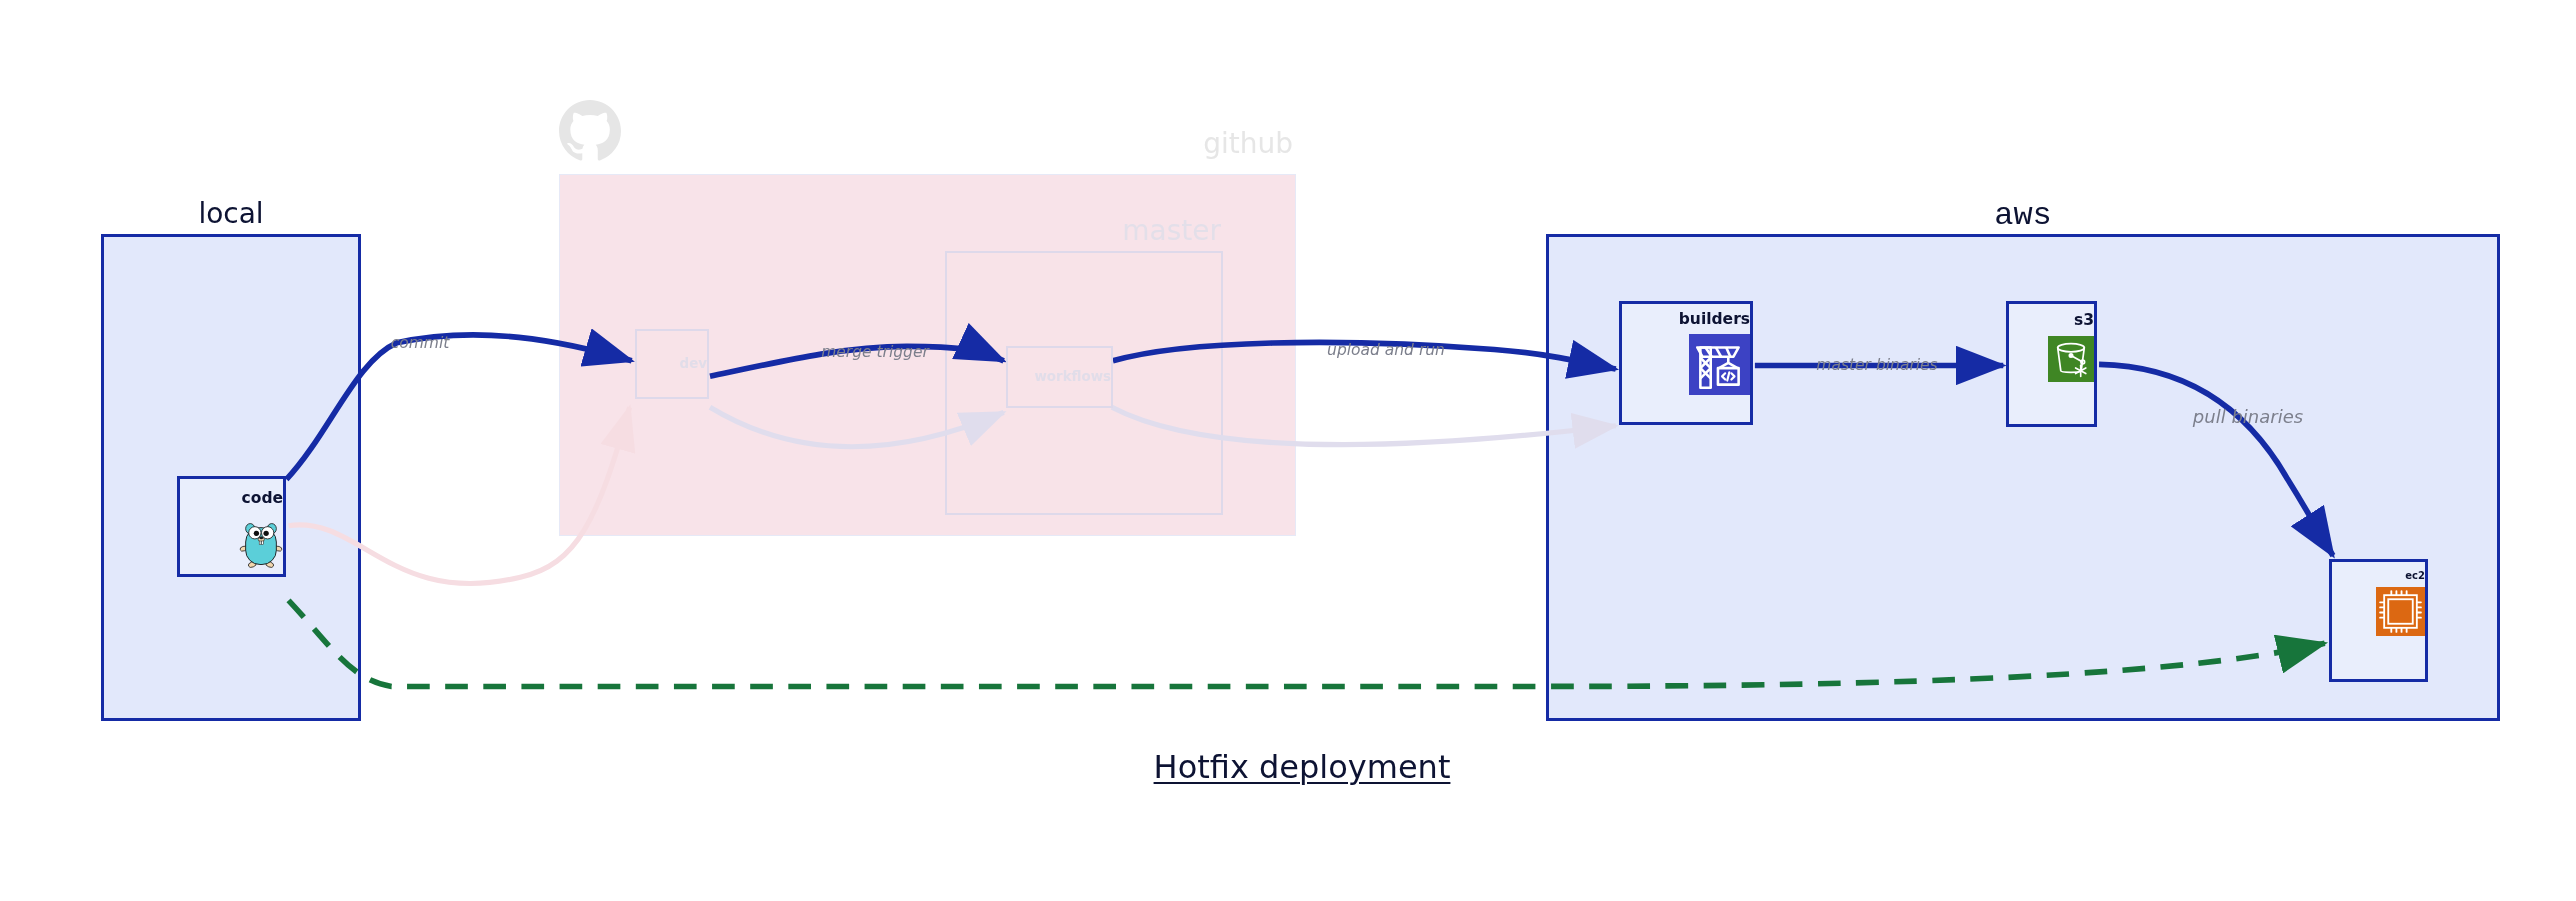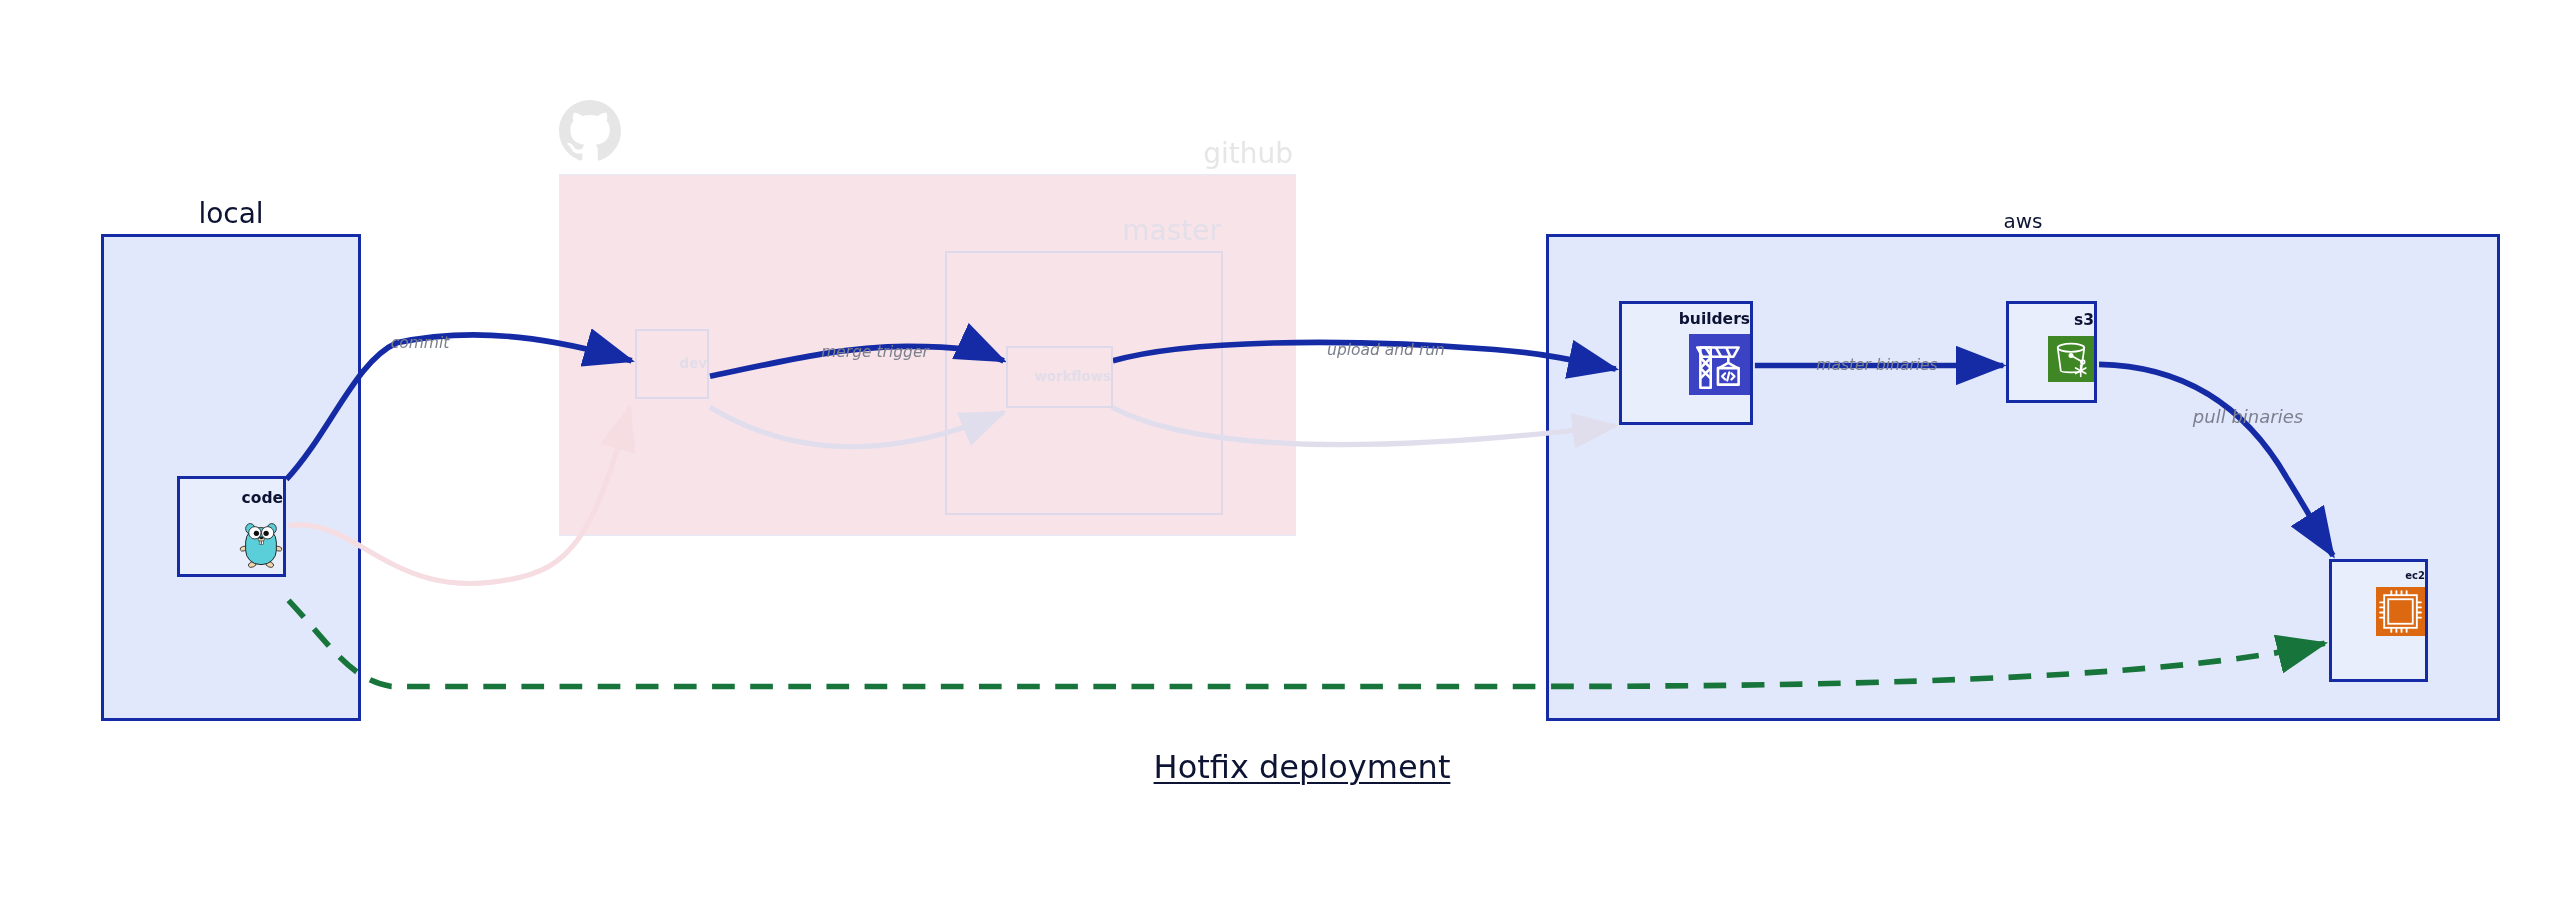"github" div.group-label { top: 137px -> 127px }
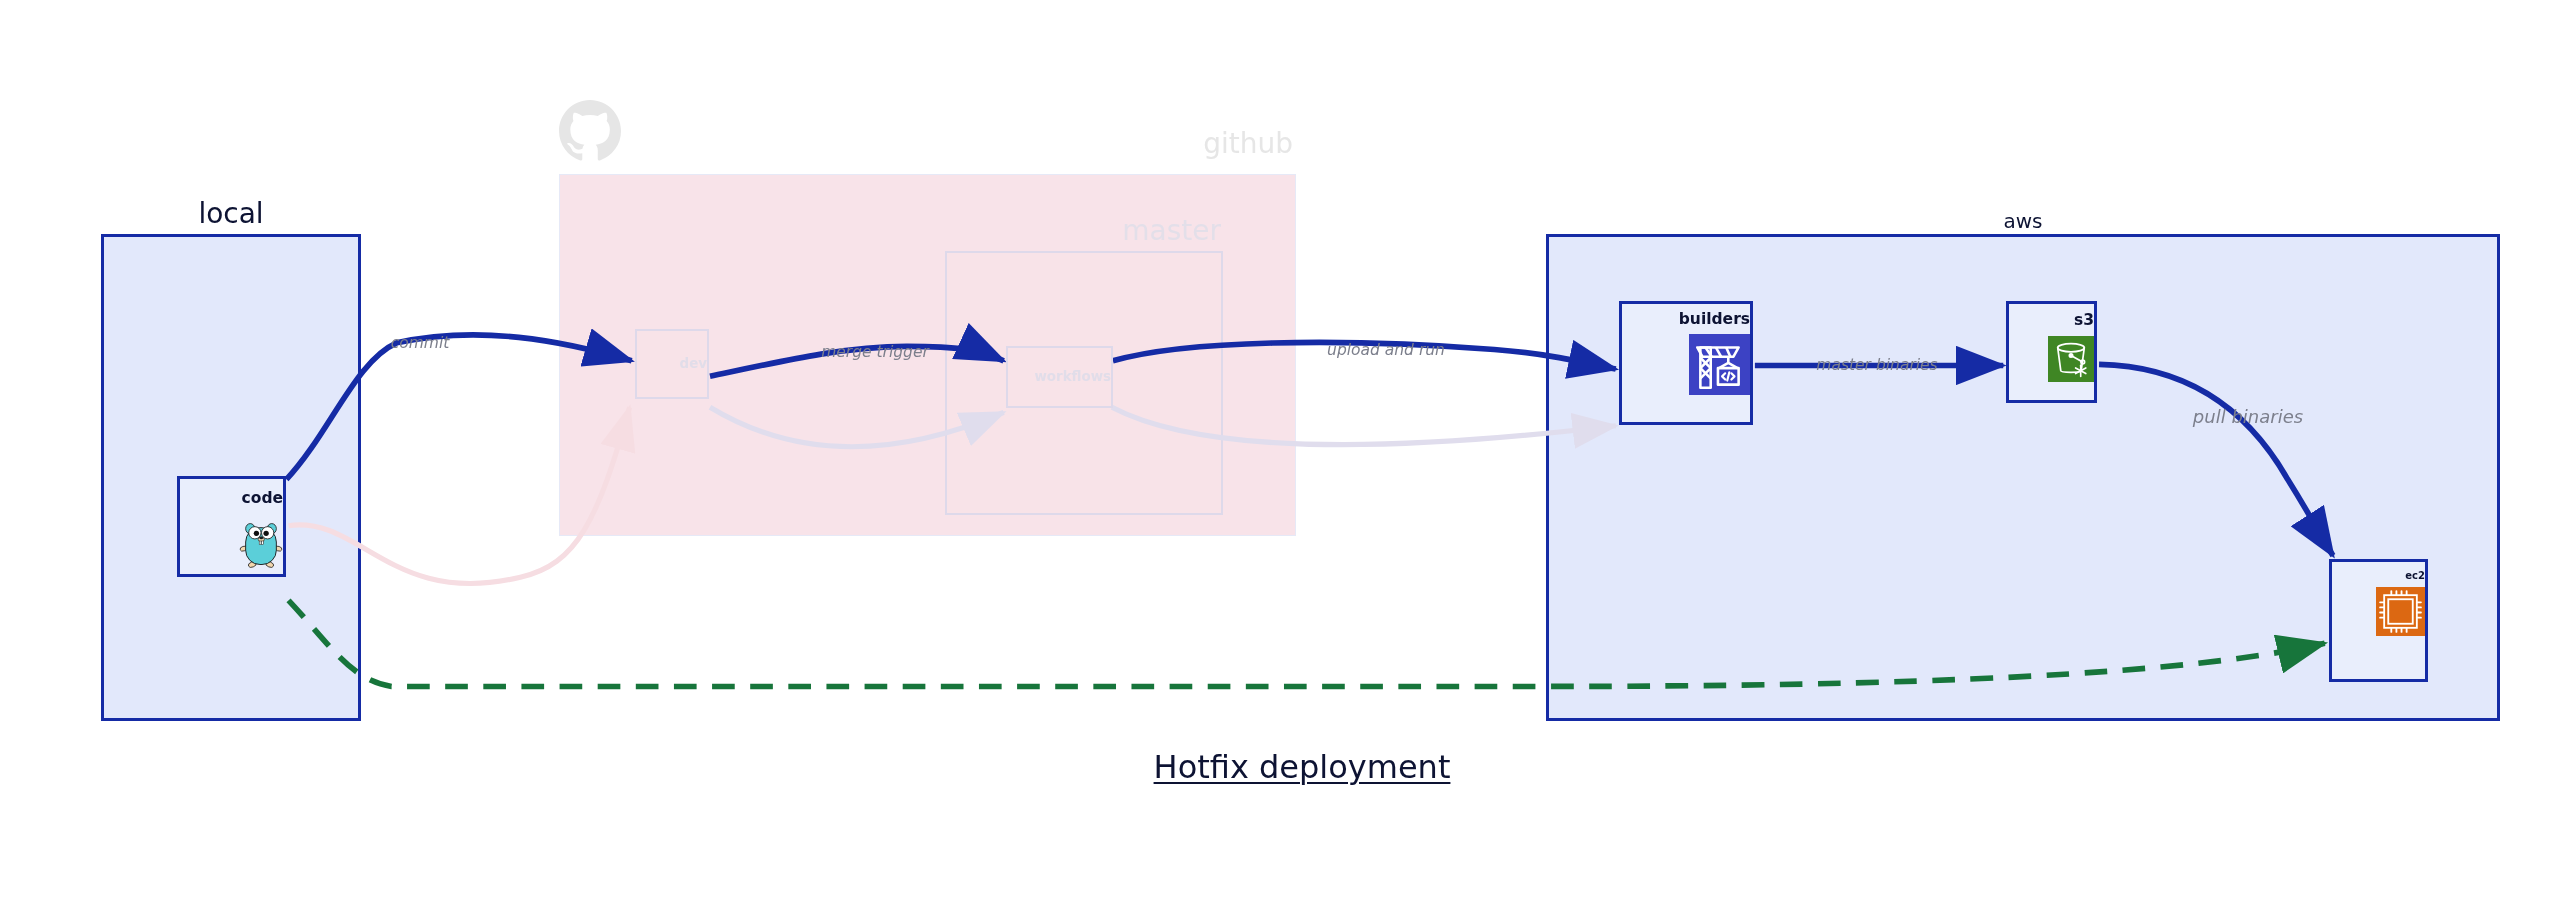"aws" div.group-label { font-family: none -> Liberation Mono, monospace; font-size: 20px -> 32px; top: 209px -> 197px }
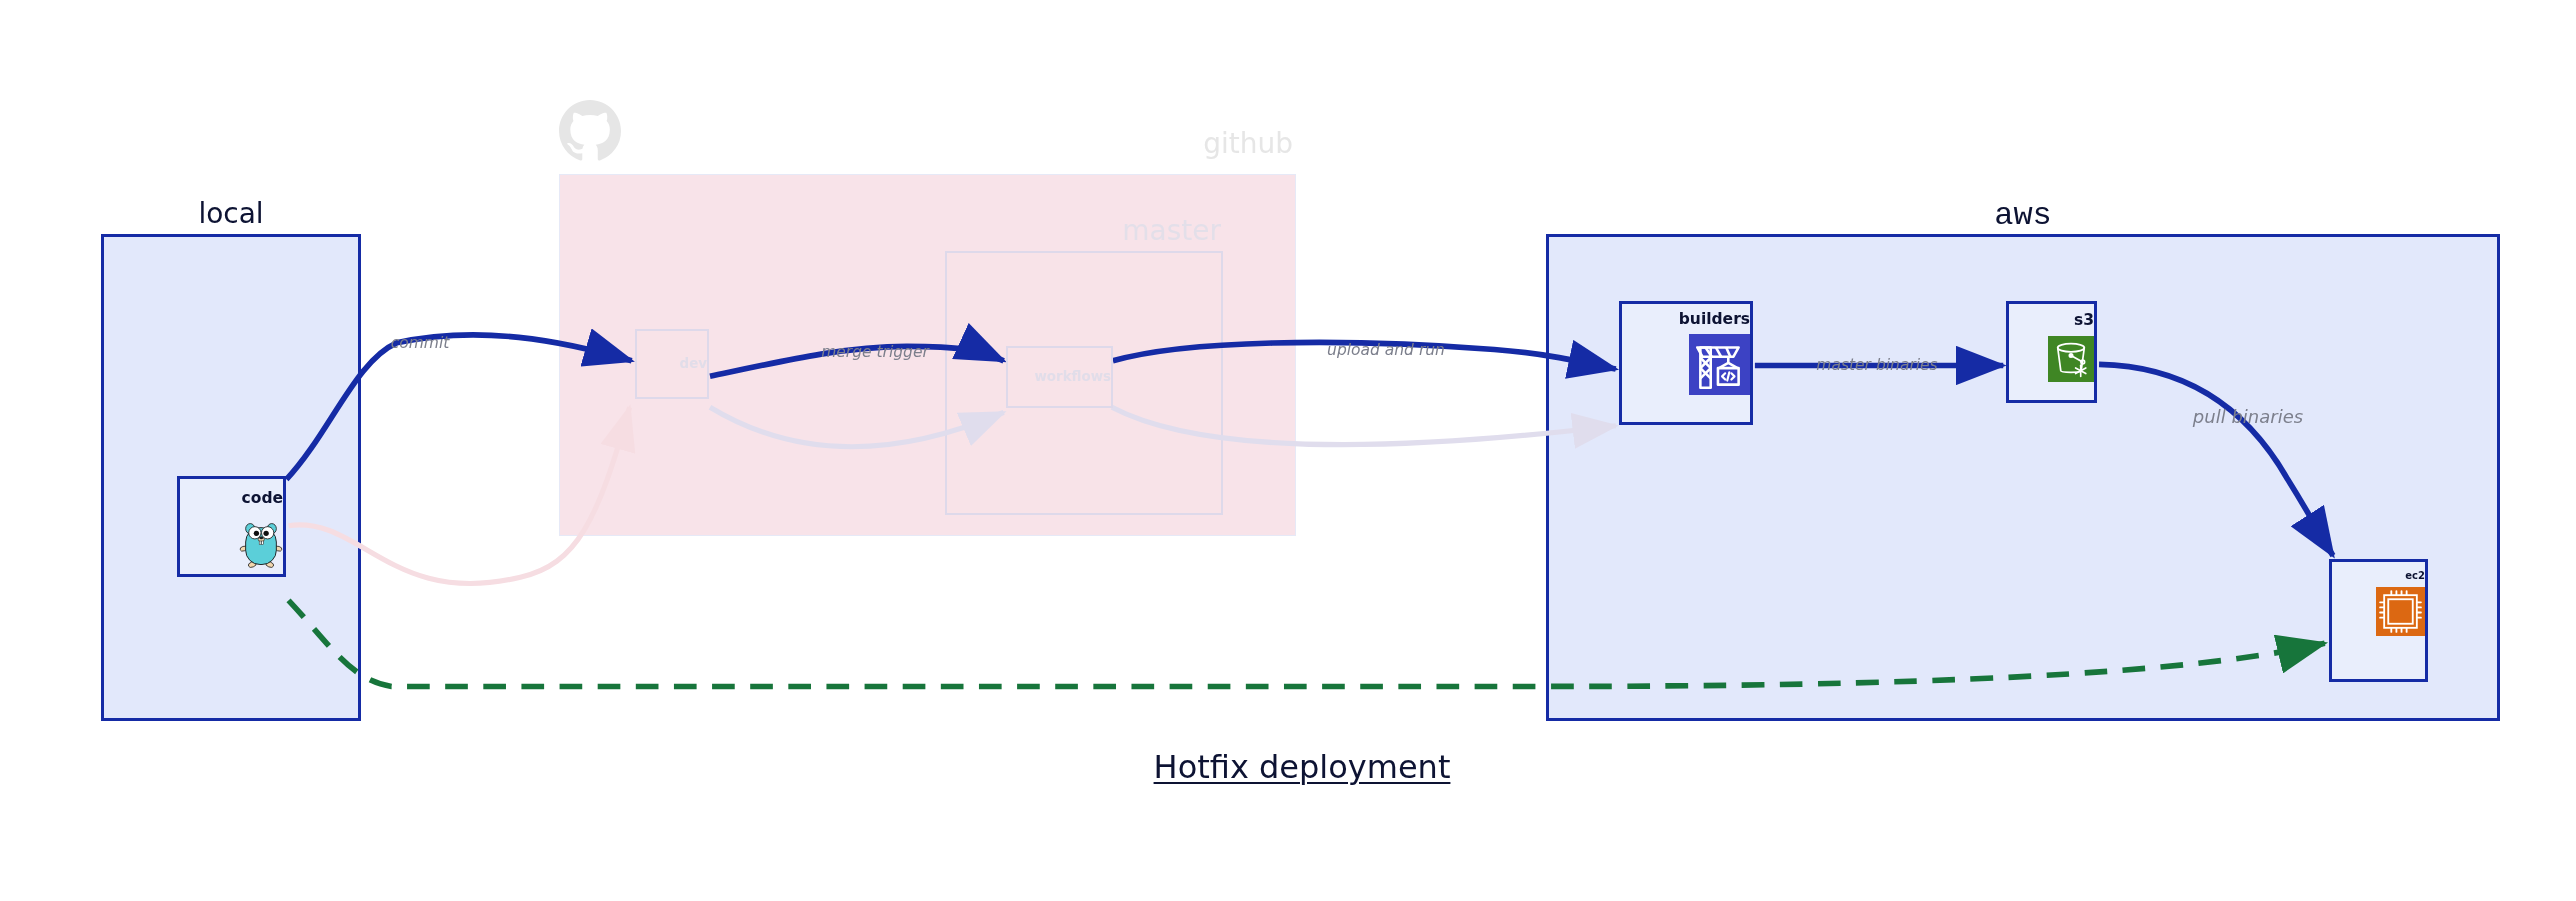"s3" div.node { height: 102px -> 126px }
